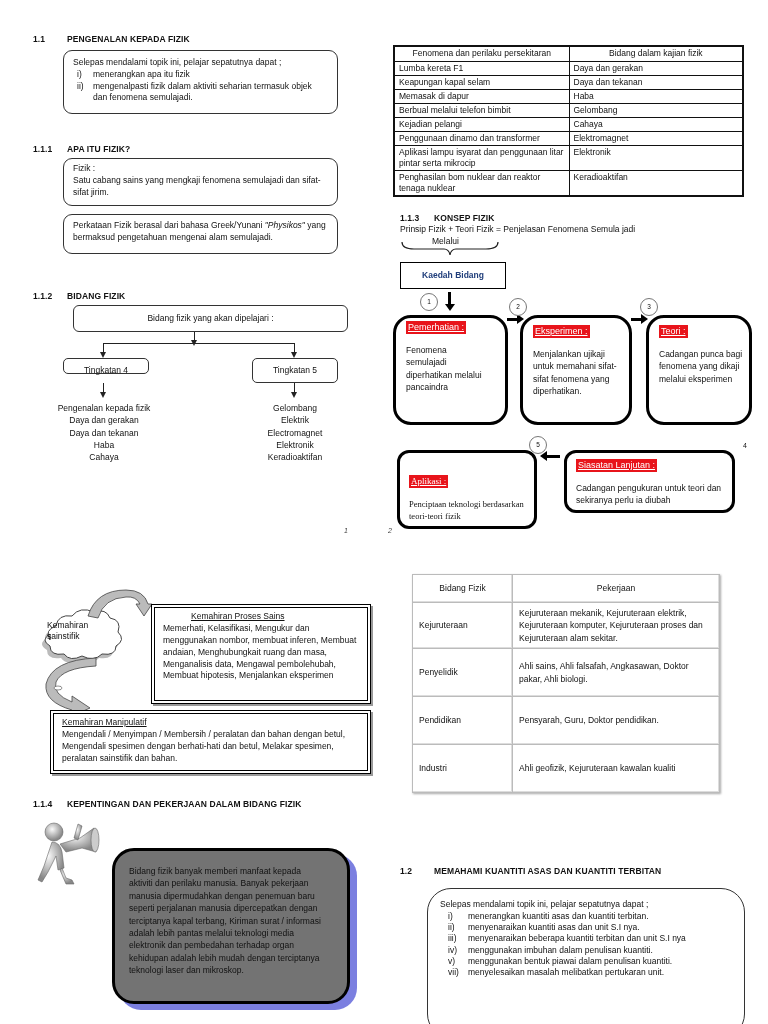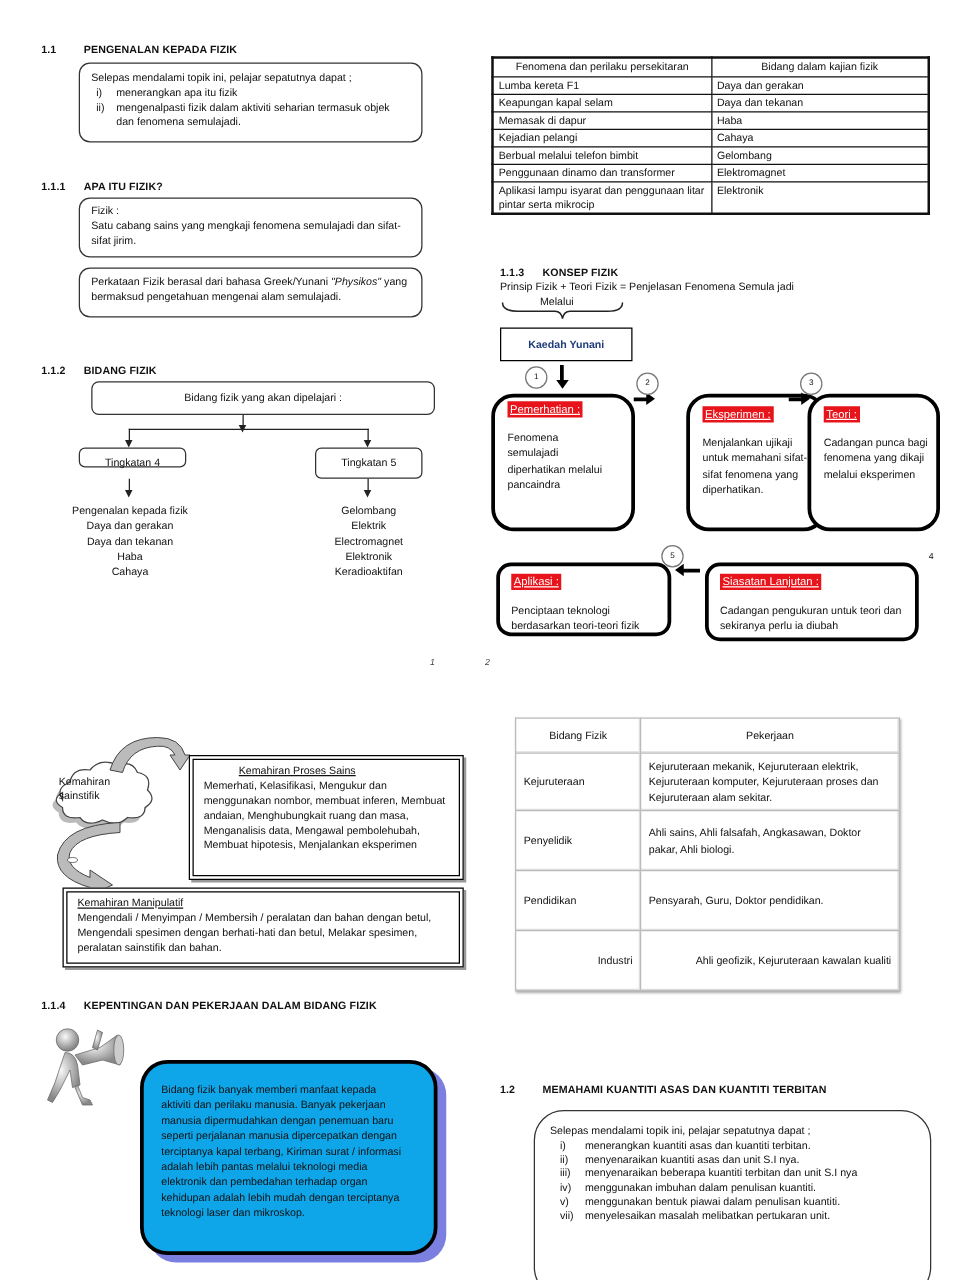"Kejadian pelangi" tr { order: before "Berbual melalui telefon bimbit" -> after "Berbual melalui telefon bimbit" }
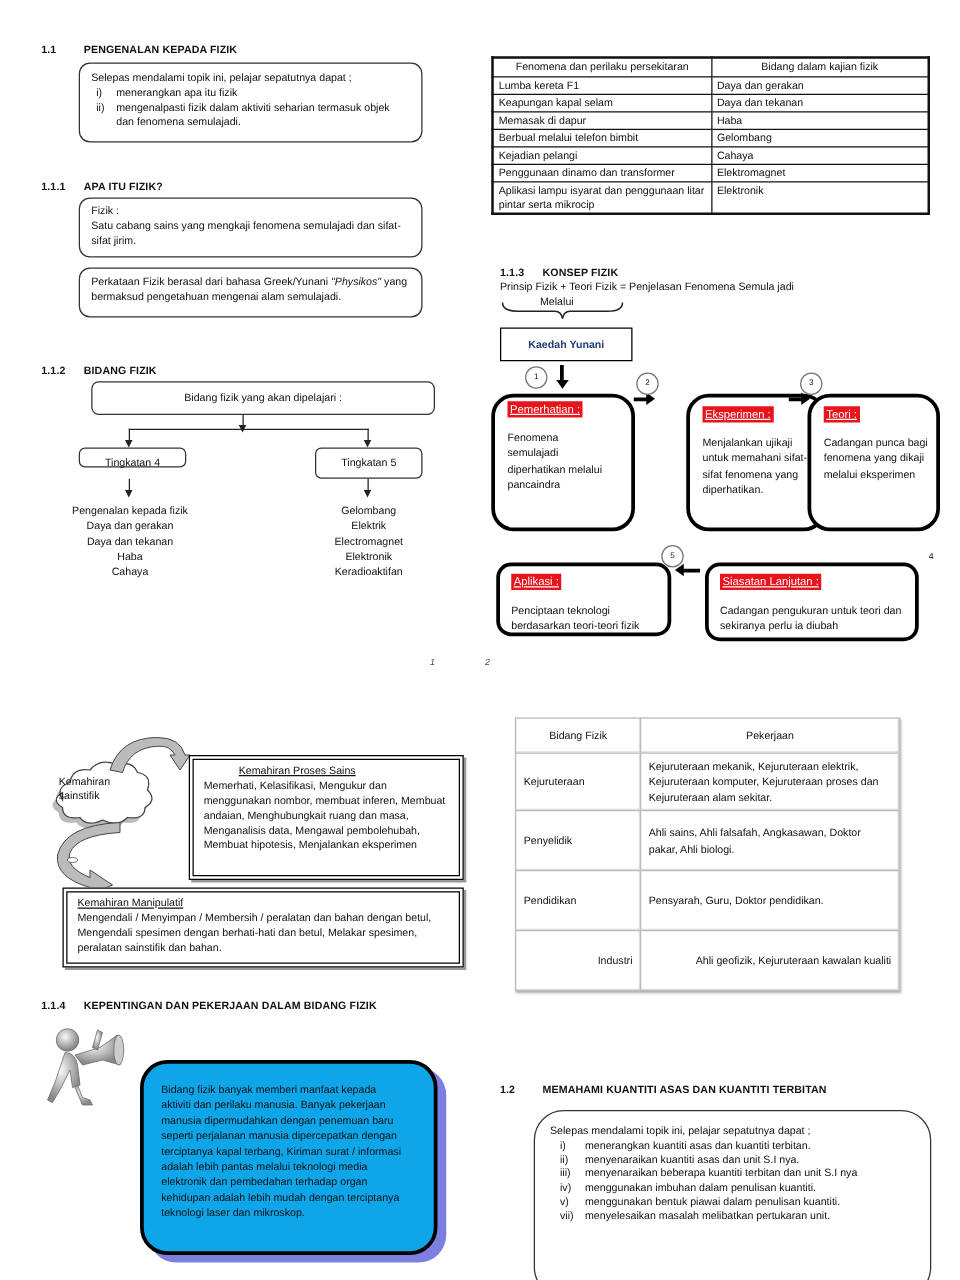"Penghasilan bom nuklear dan reaktor" tr { html: none -> <tr> <td>Penghasilan bom nuklear dan reaktor tenaga nuklear</td> <td>Keradioaktifan</td> </tr> }
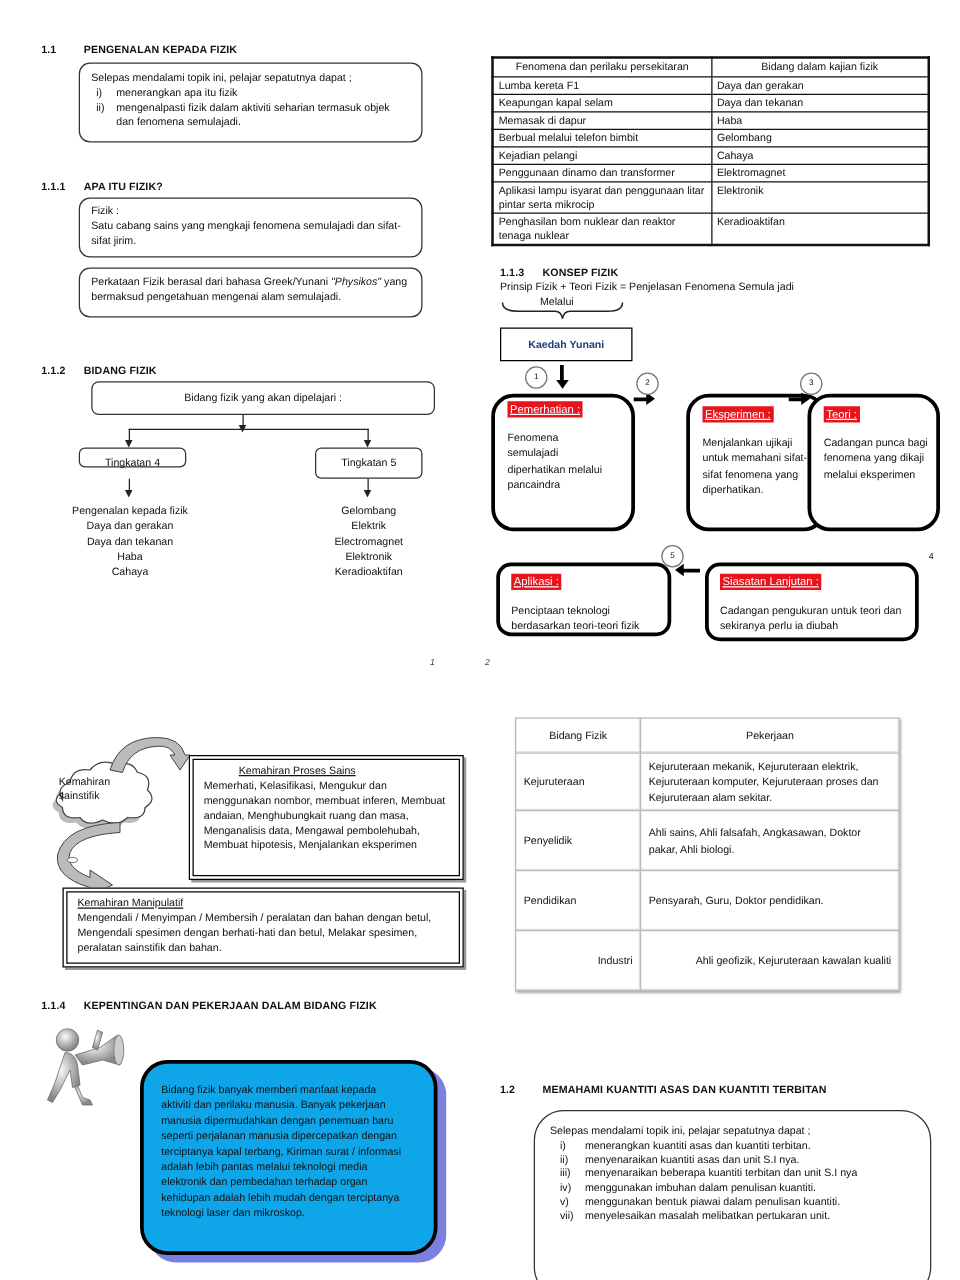"Kaedah Yunani" span { text: Yunani -> Bidang }
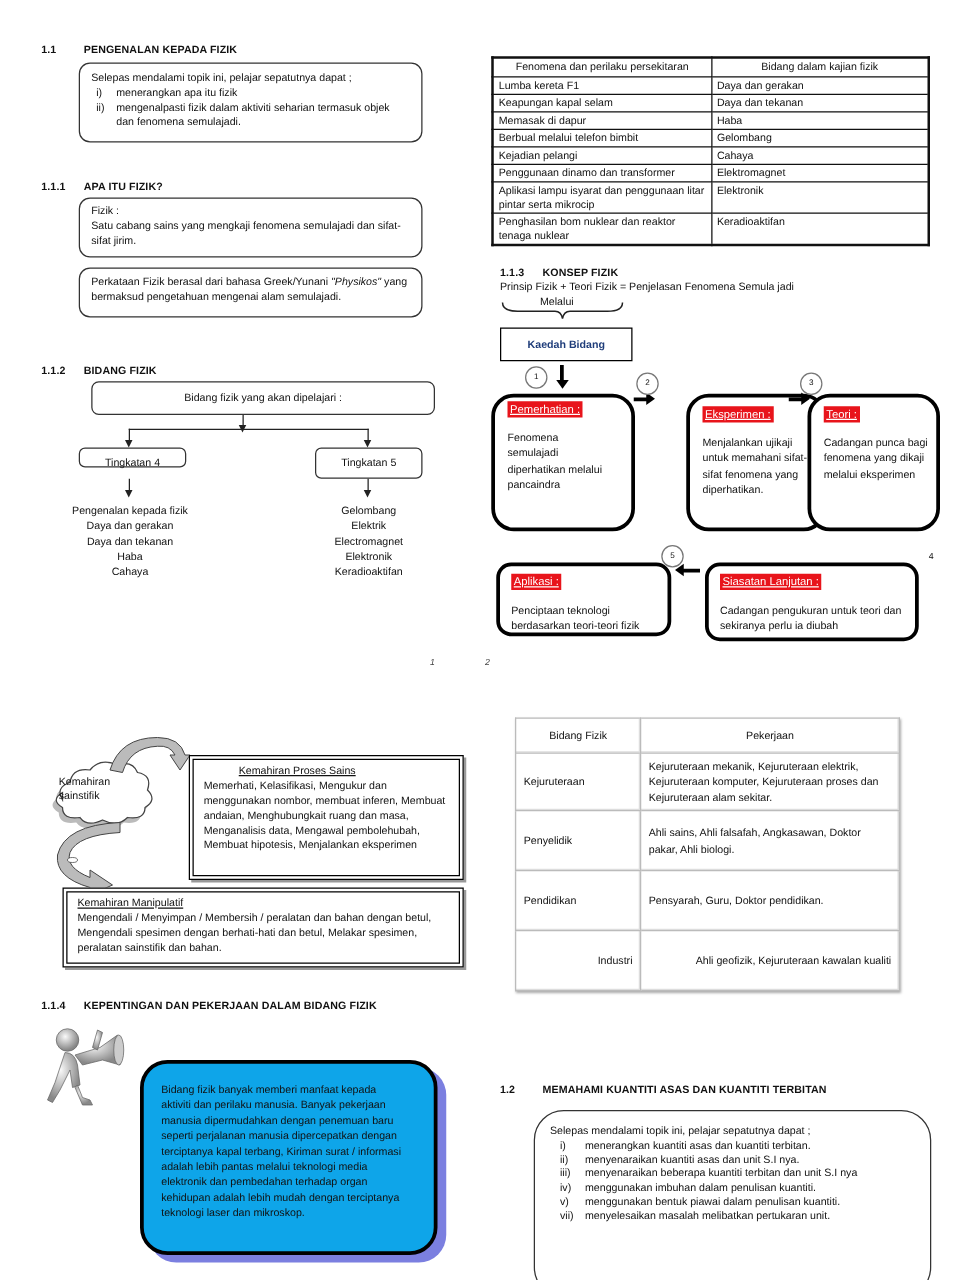"Eksperimen :" div.abs { margin-left: 29px -> none }
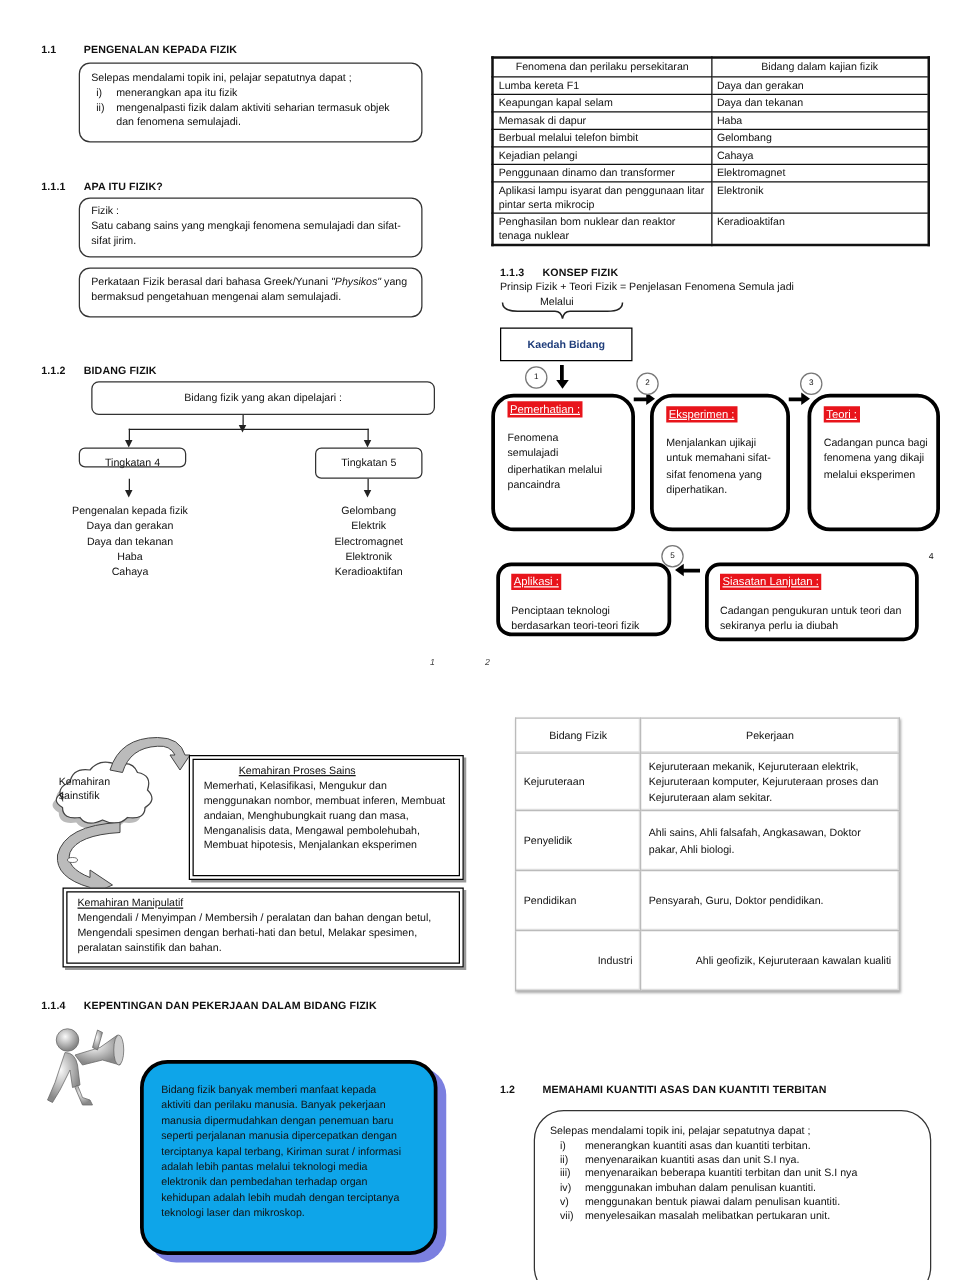"Aplikasi :" div.abs { font-family: none -> Liberation Serif, serif; height: 59px -> 79px; padding: 6px 9px -> 22px 9px }
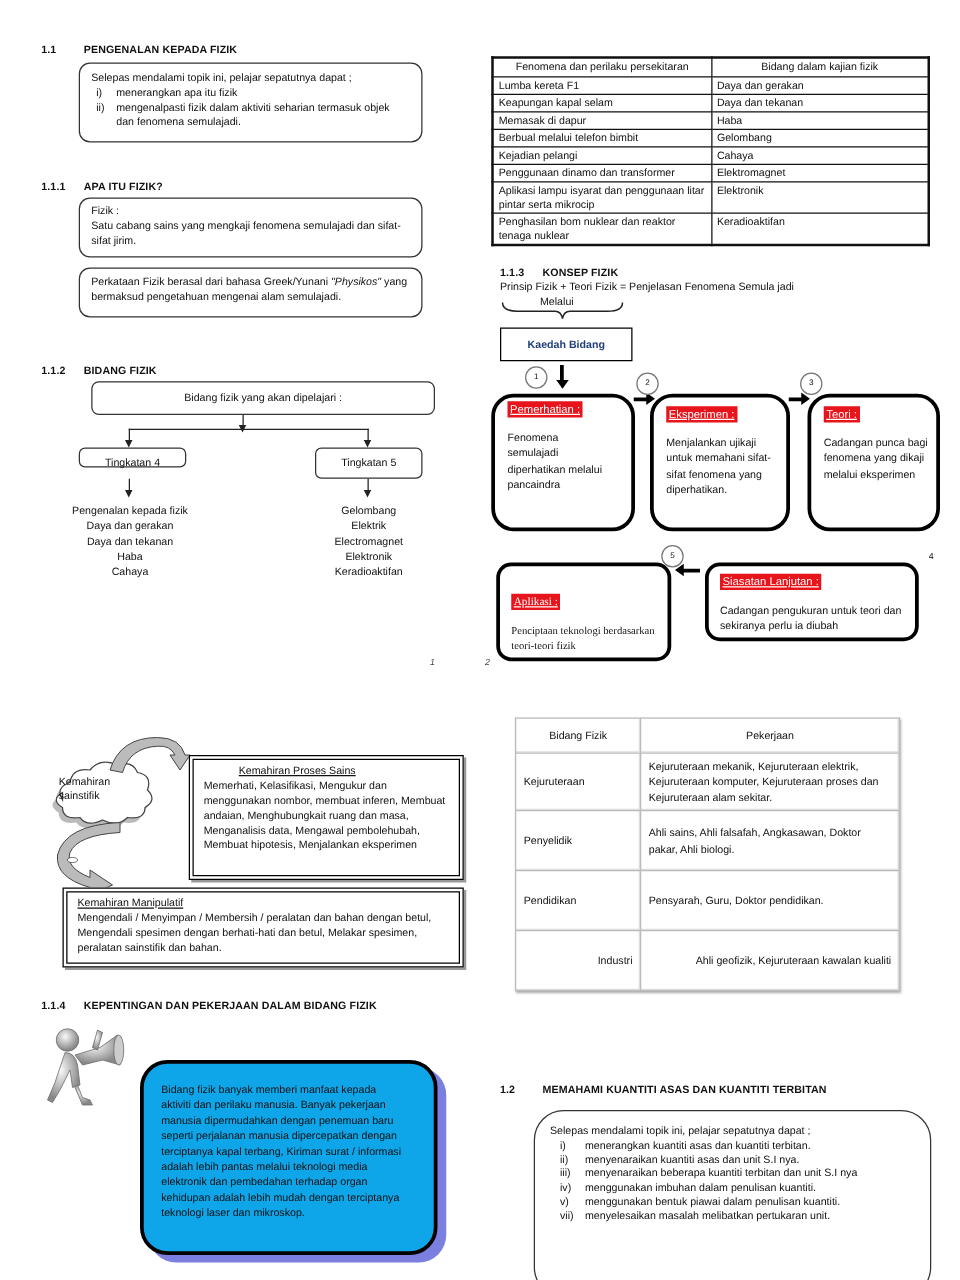"Industri" tr { text-align: right -> none }
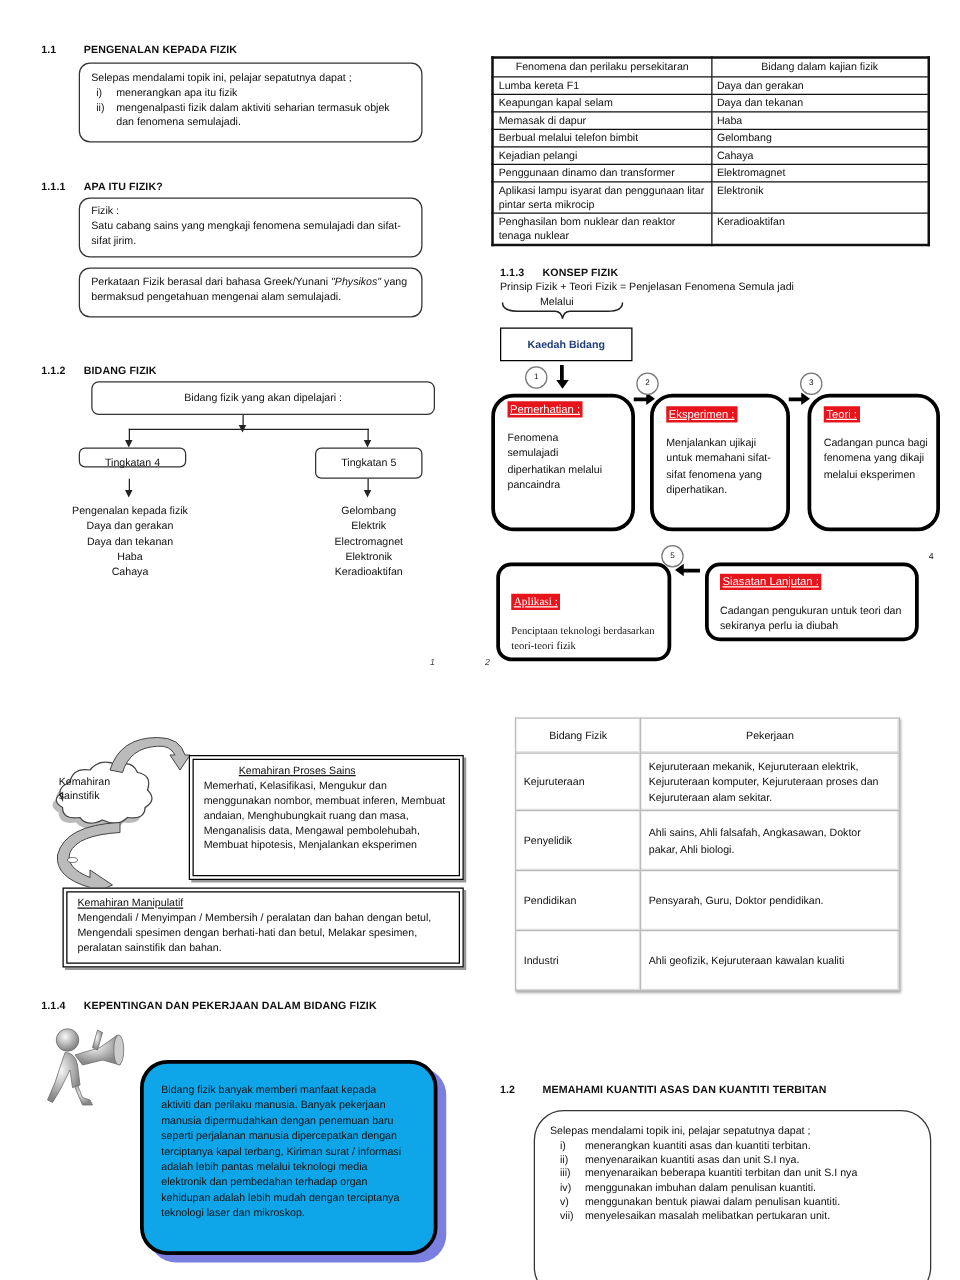"Bidang fizik banyak memberi manfaat" div.abs { background: #0ea5e9 -> #737373 }
